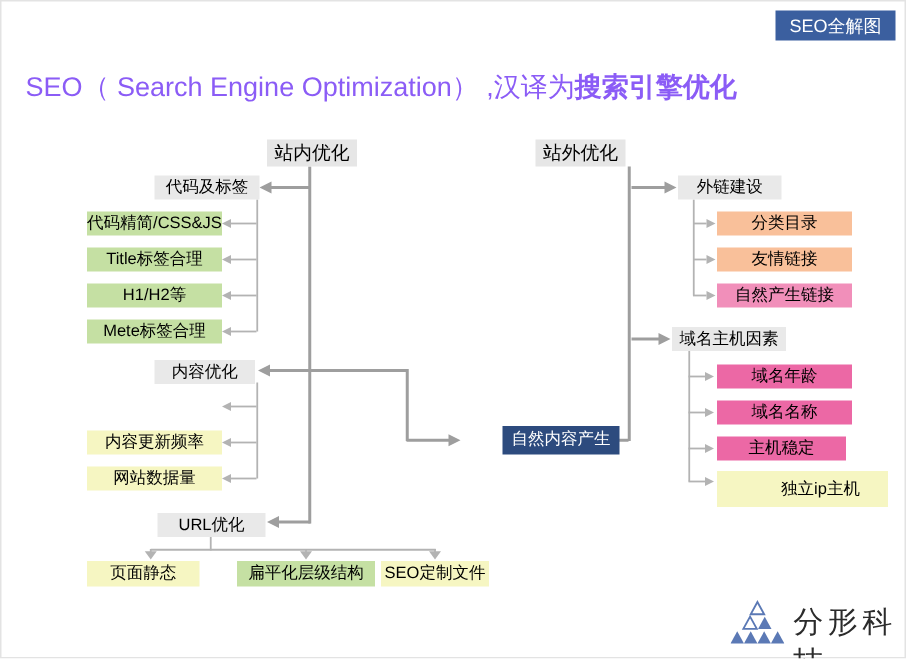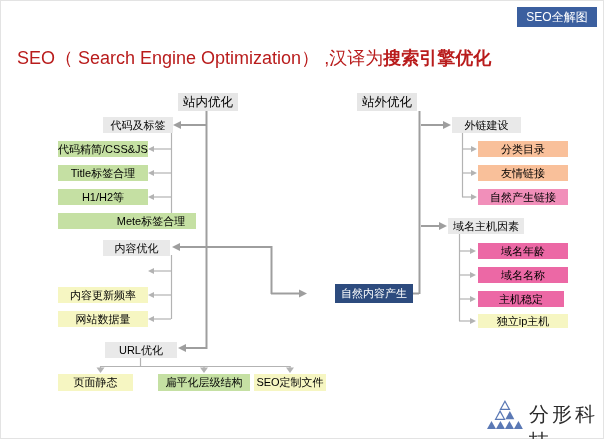"SEO（ Search Engine Optimization）" #title { color: #b91c1c -> #8b5cf6 }
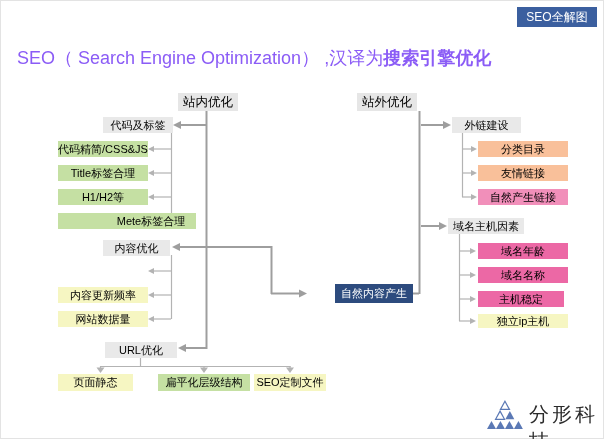"Mete标签合理" div.box { padding-left: 48px -> none }
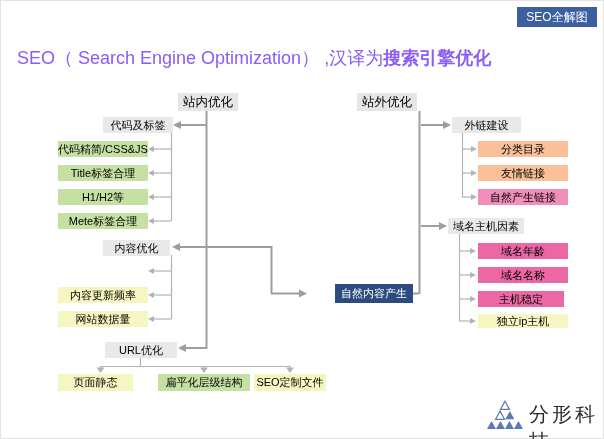"独立ip主机" div.box { height: 14px -> 24px; padding-left: none -> 24px }
